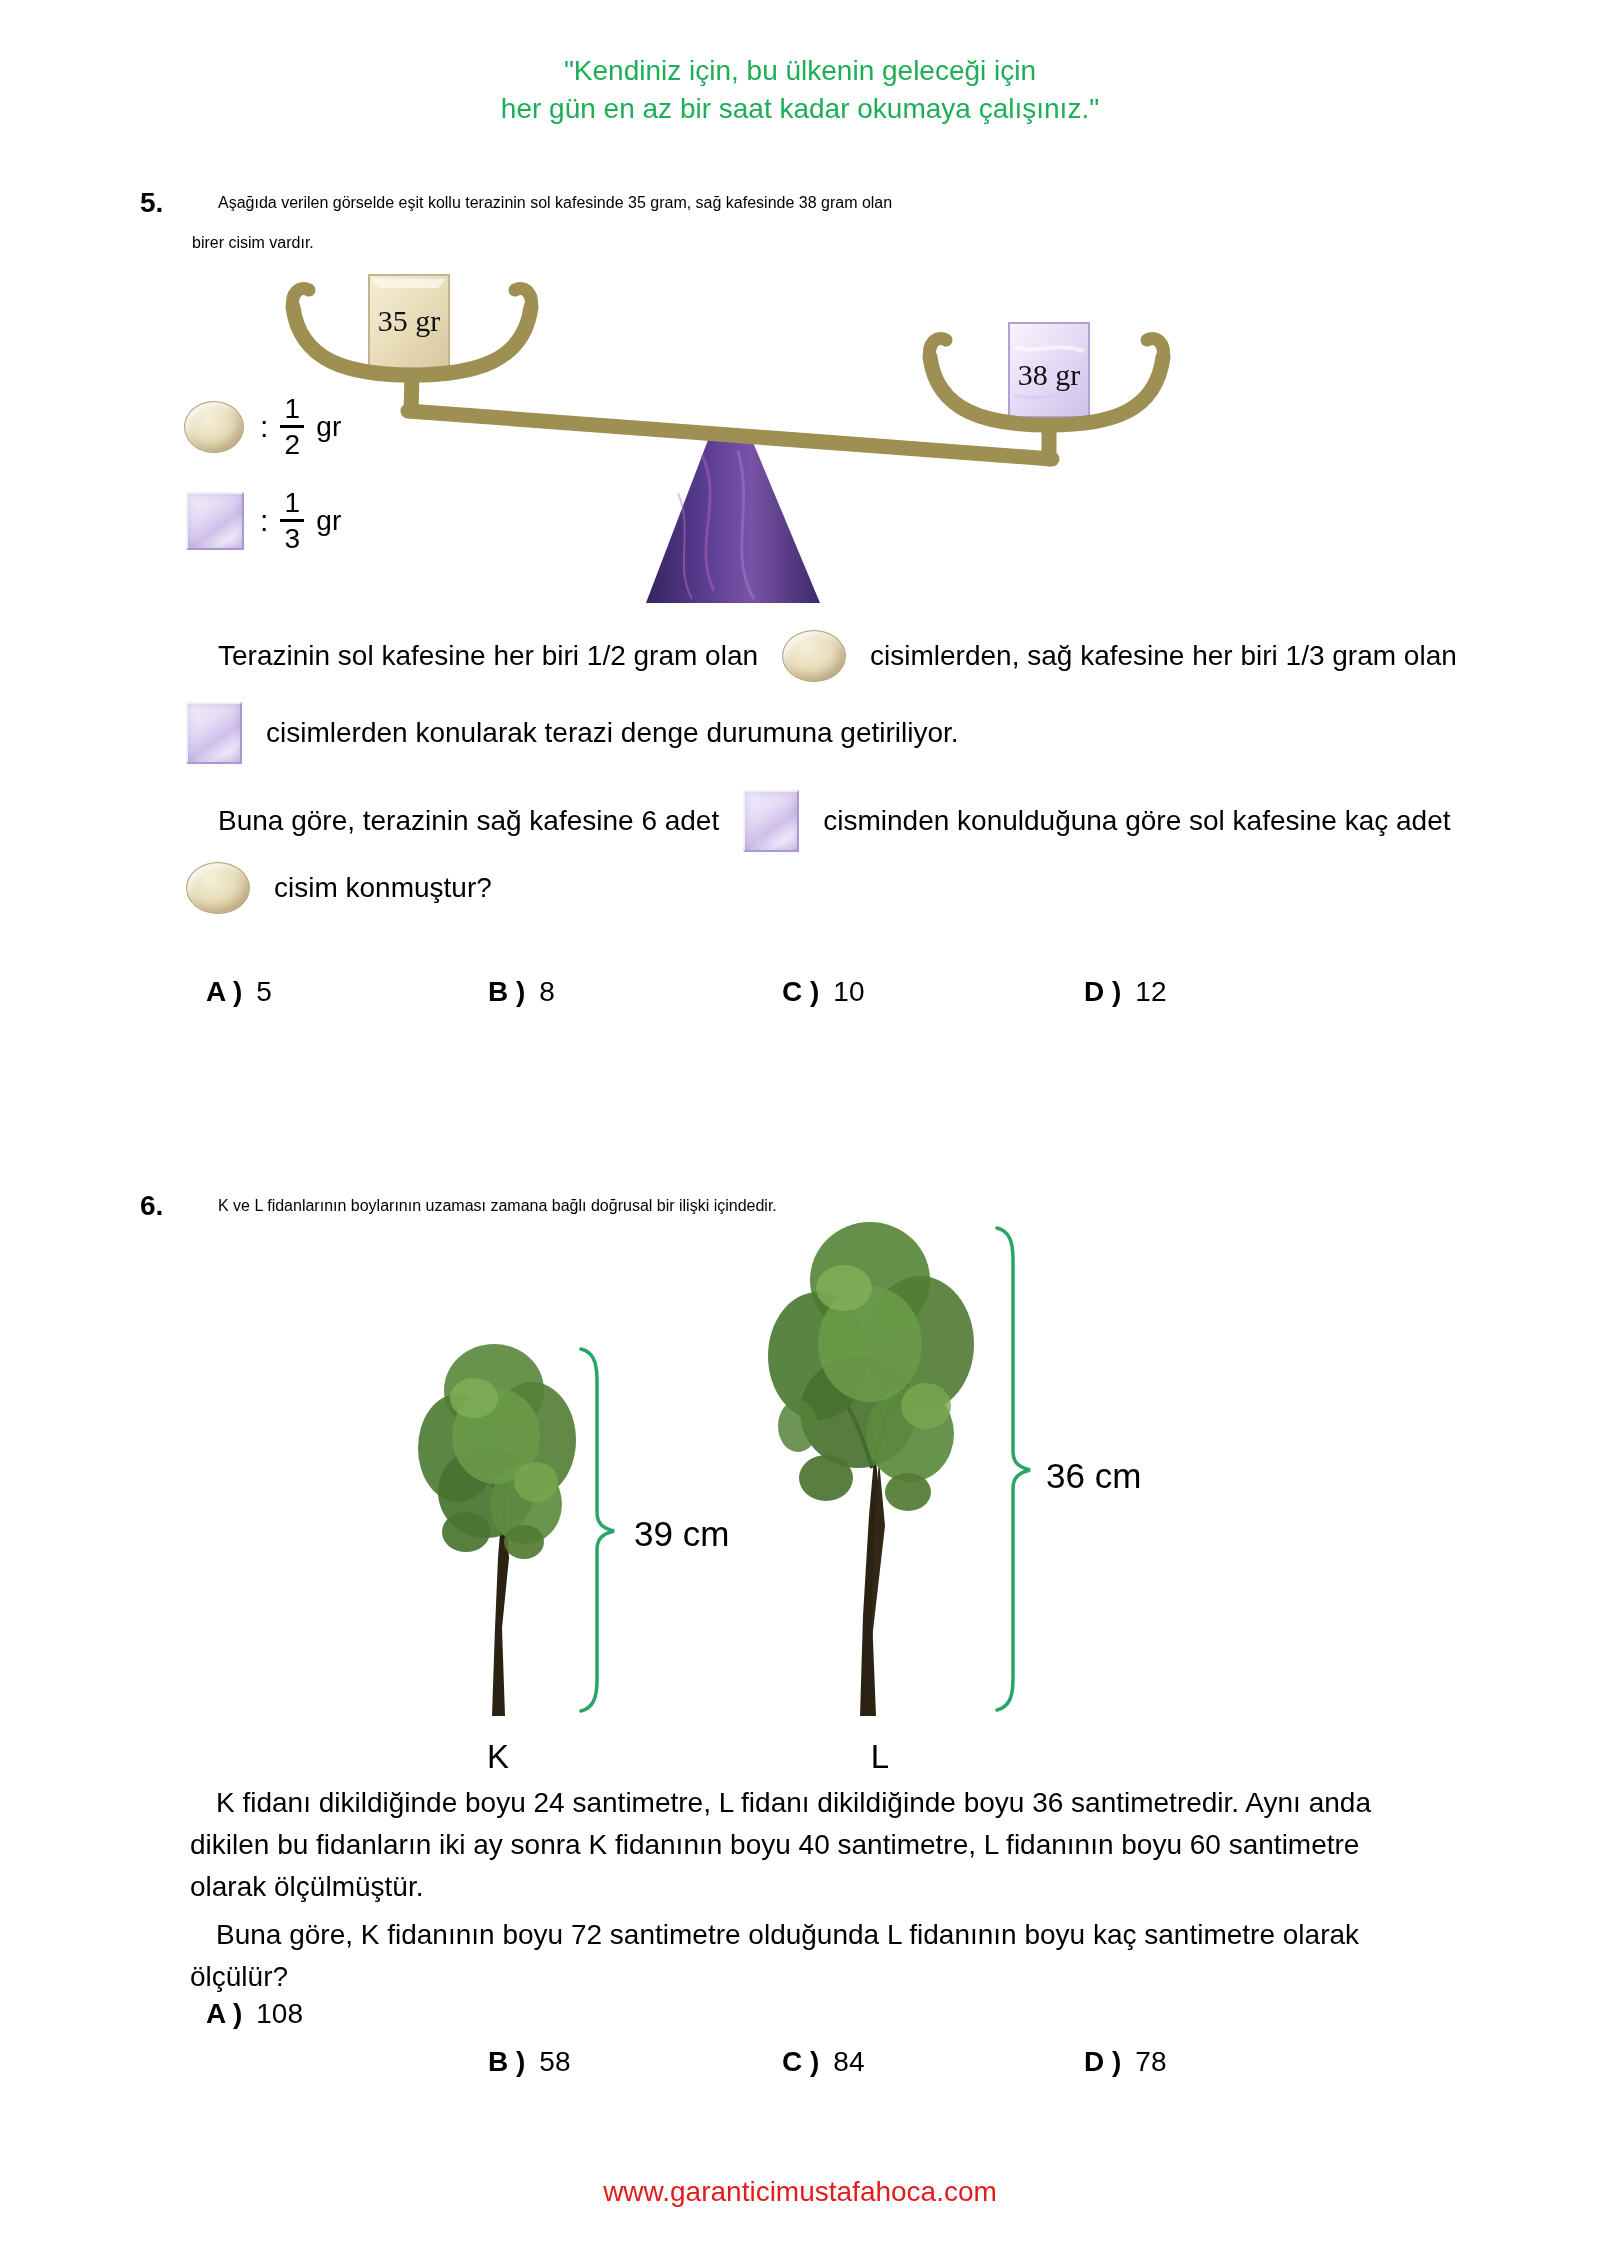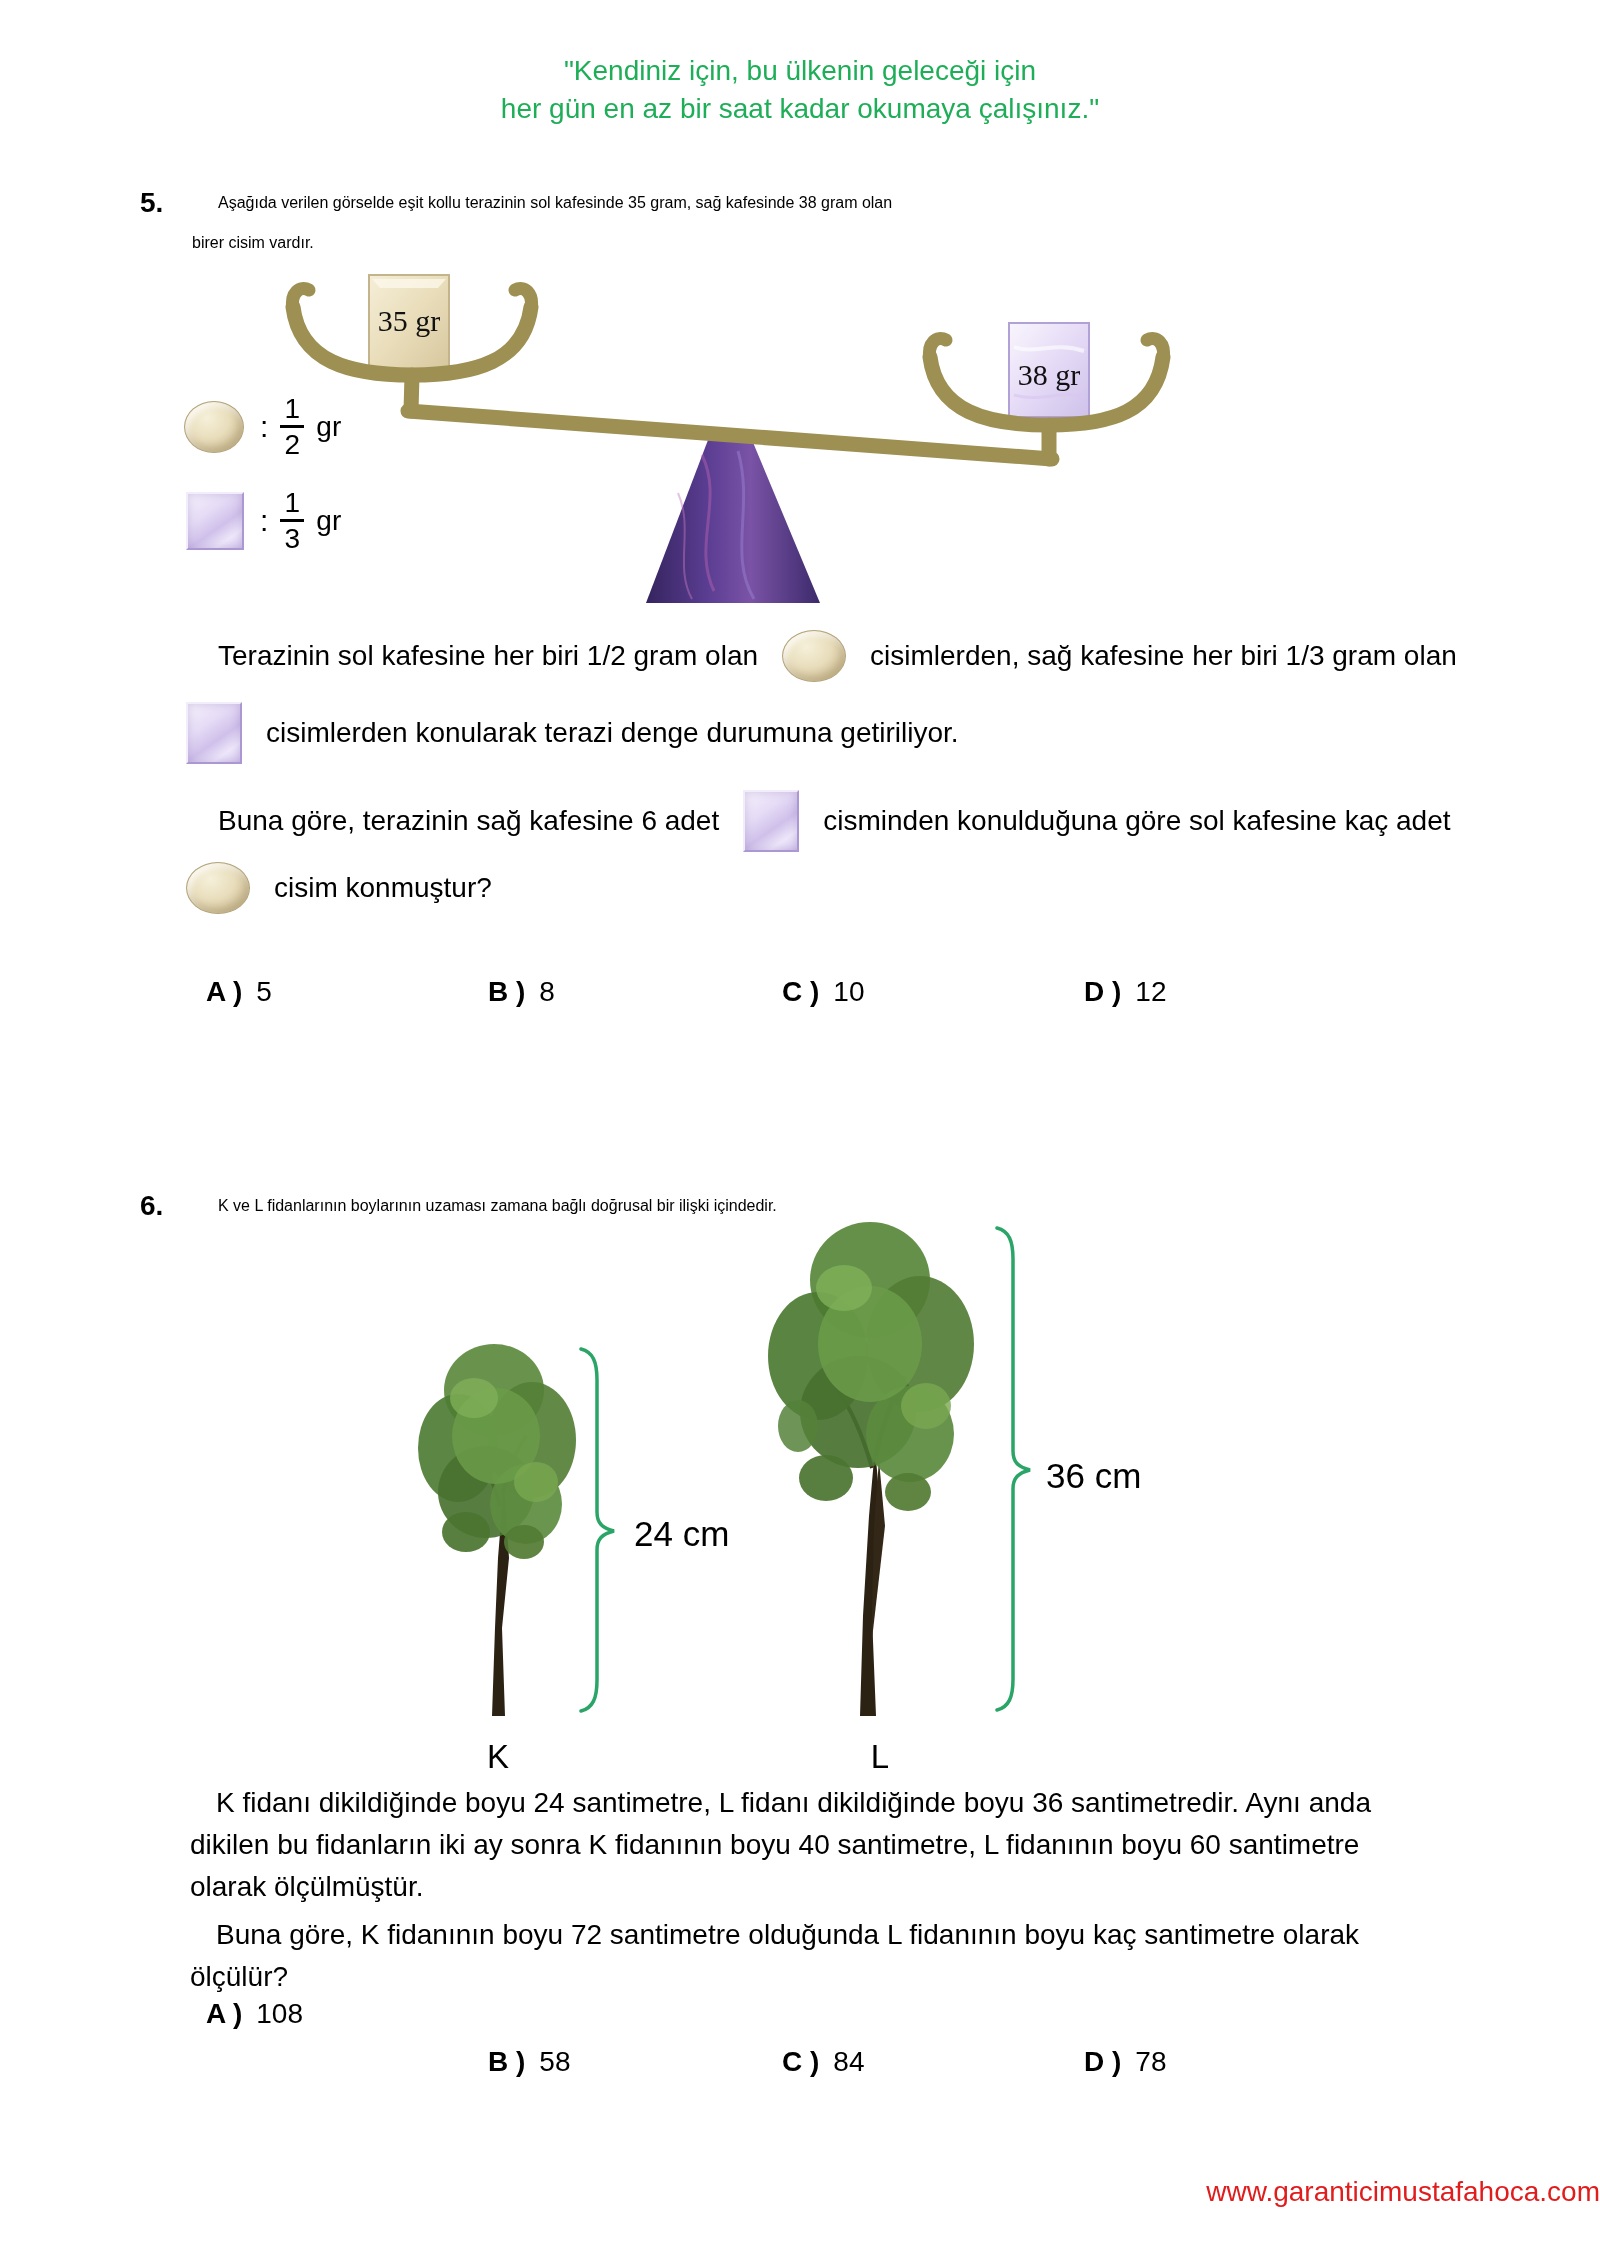"24 cm" div.dim-label { text: 24 -> 39 }
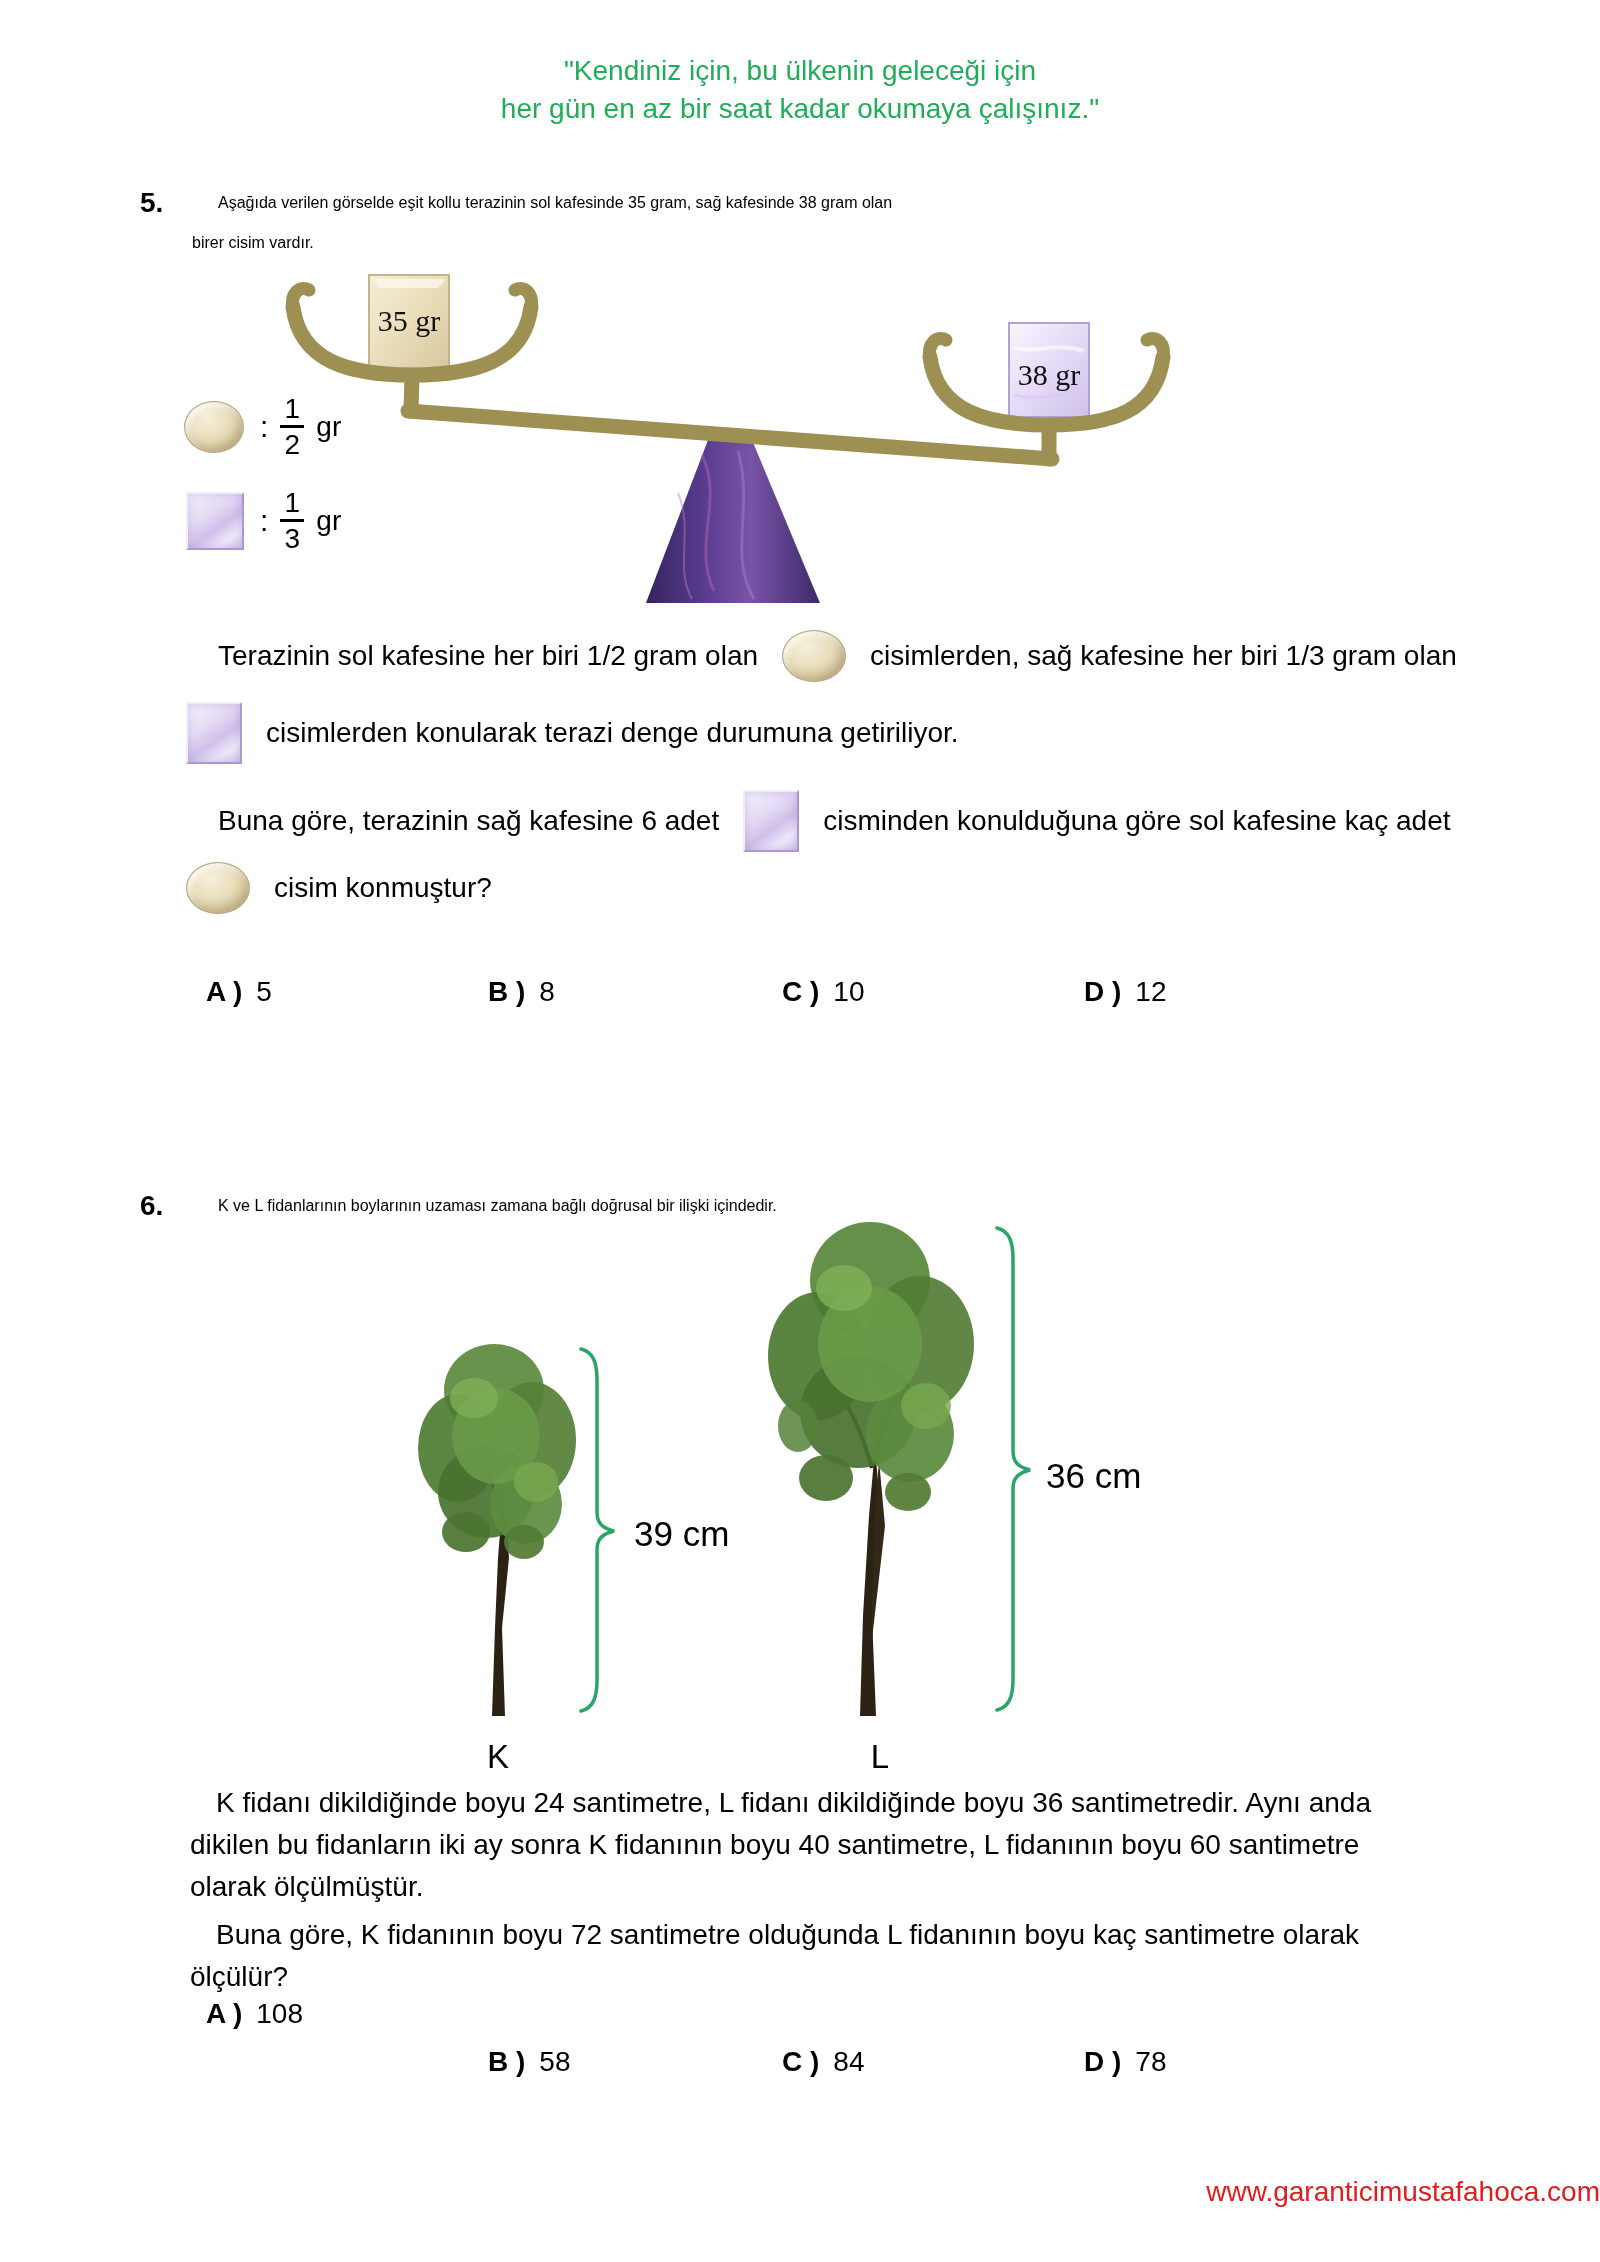"www.garanticimustafahoca.com" .footer { text-align: right -> center }
